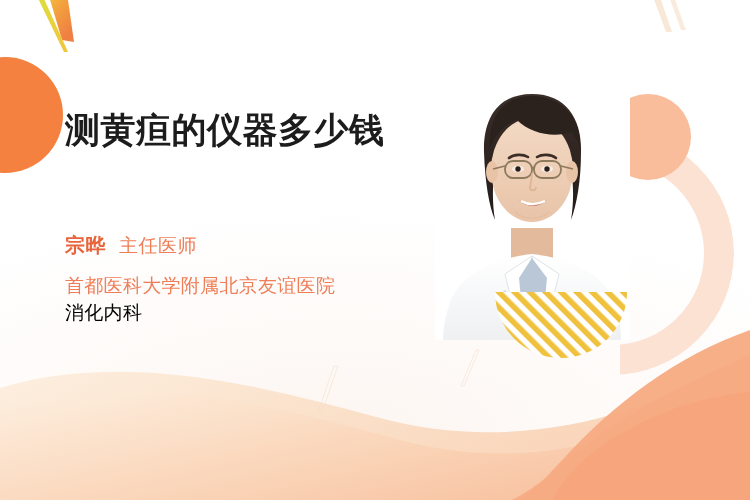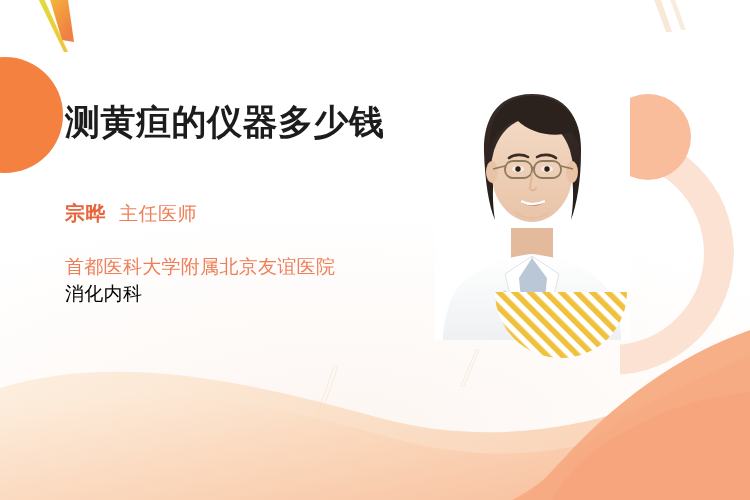"测黄疸的仪器多少钱" .text-block { top: 100px -> 108px }
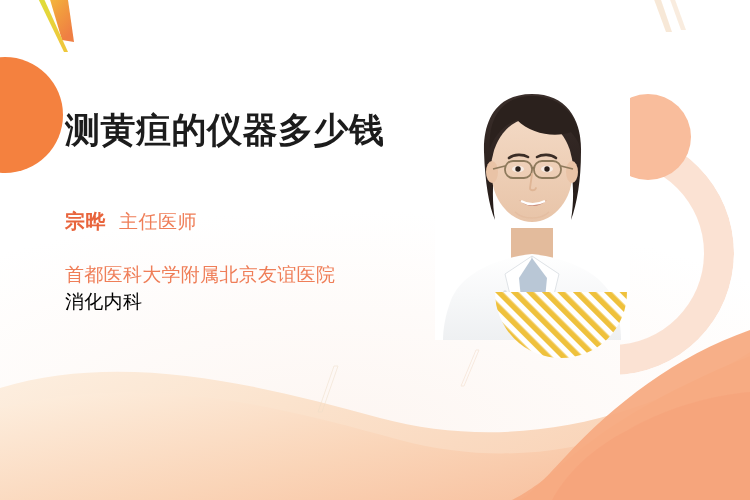"宗晔" .doctor-line { margin-top: 57px -> 81px }
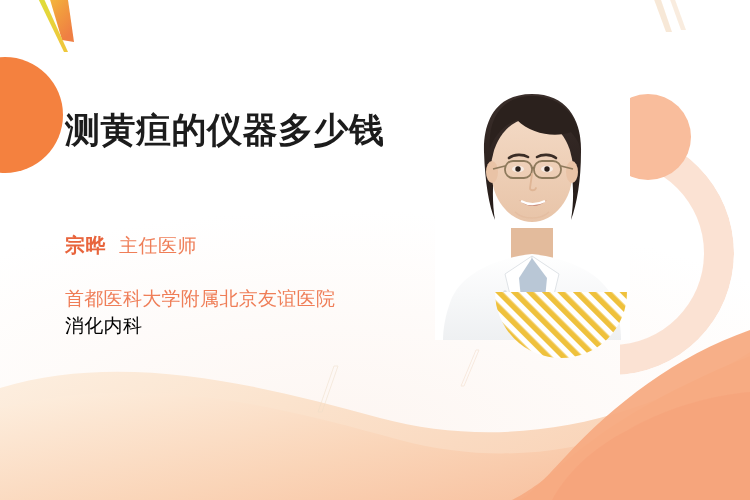"首都医科大学附属北京友谊医院" .hospital { margin-top: 26px -> 13px }
